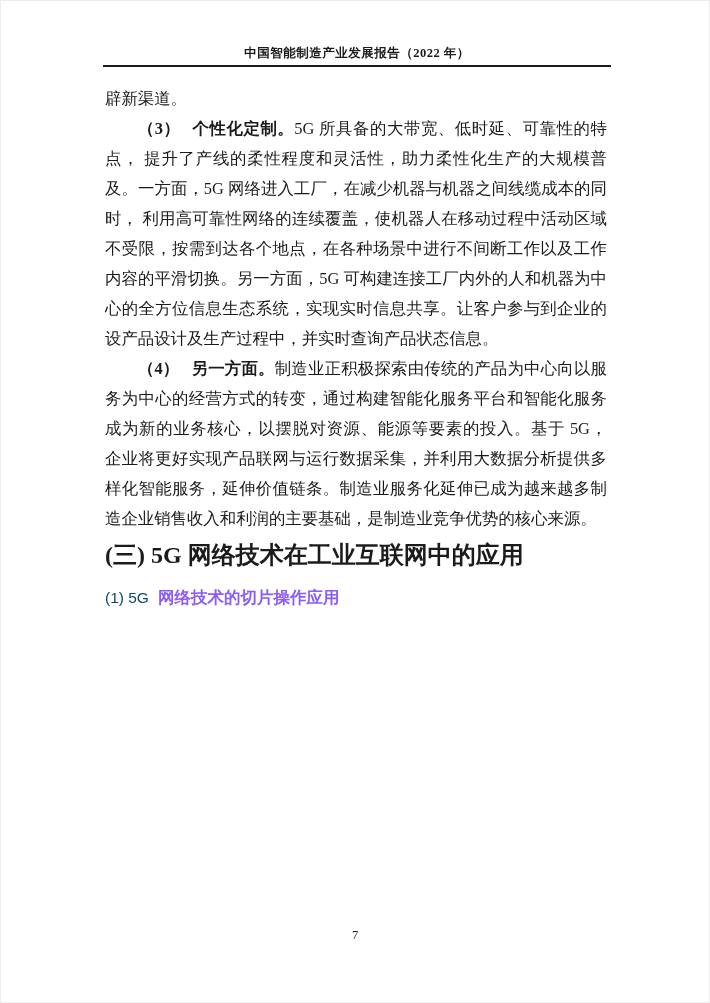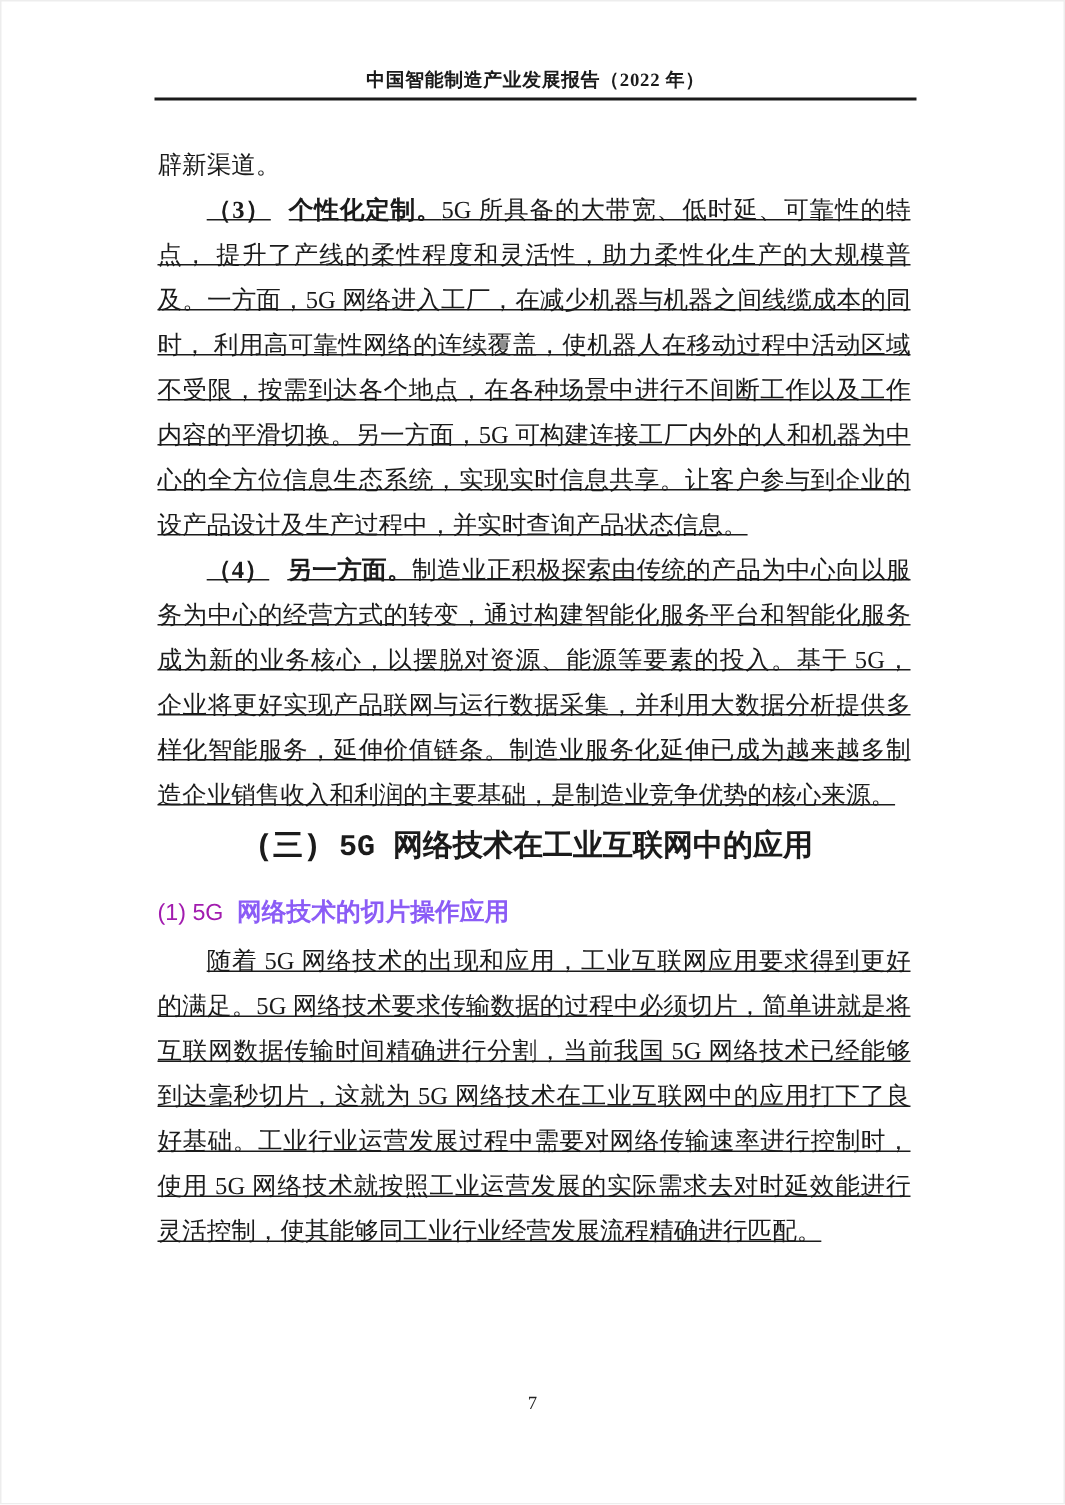"辟新渠道。" .content { padding-top: 28px -> 17px }
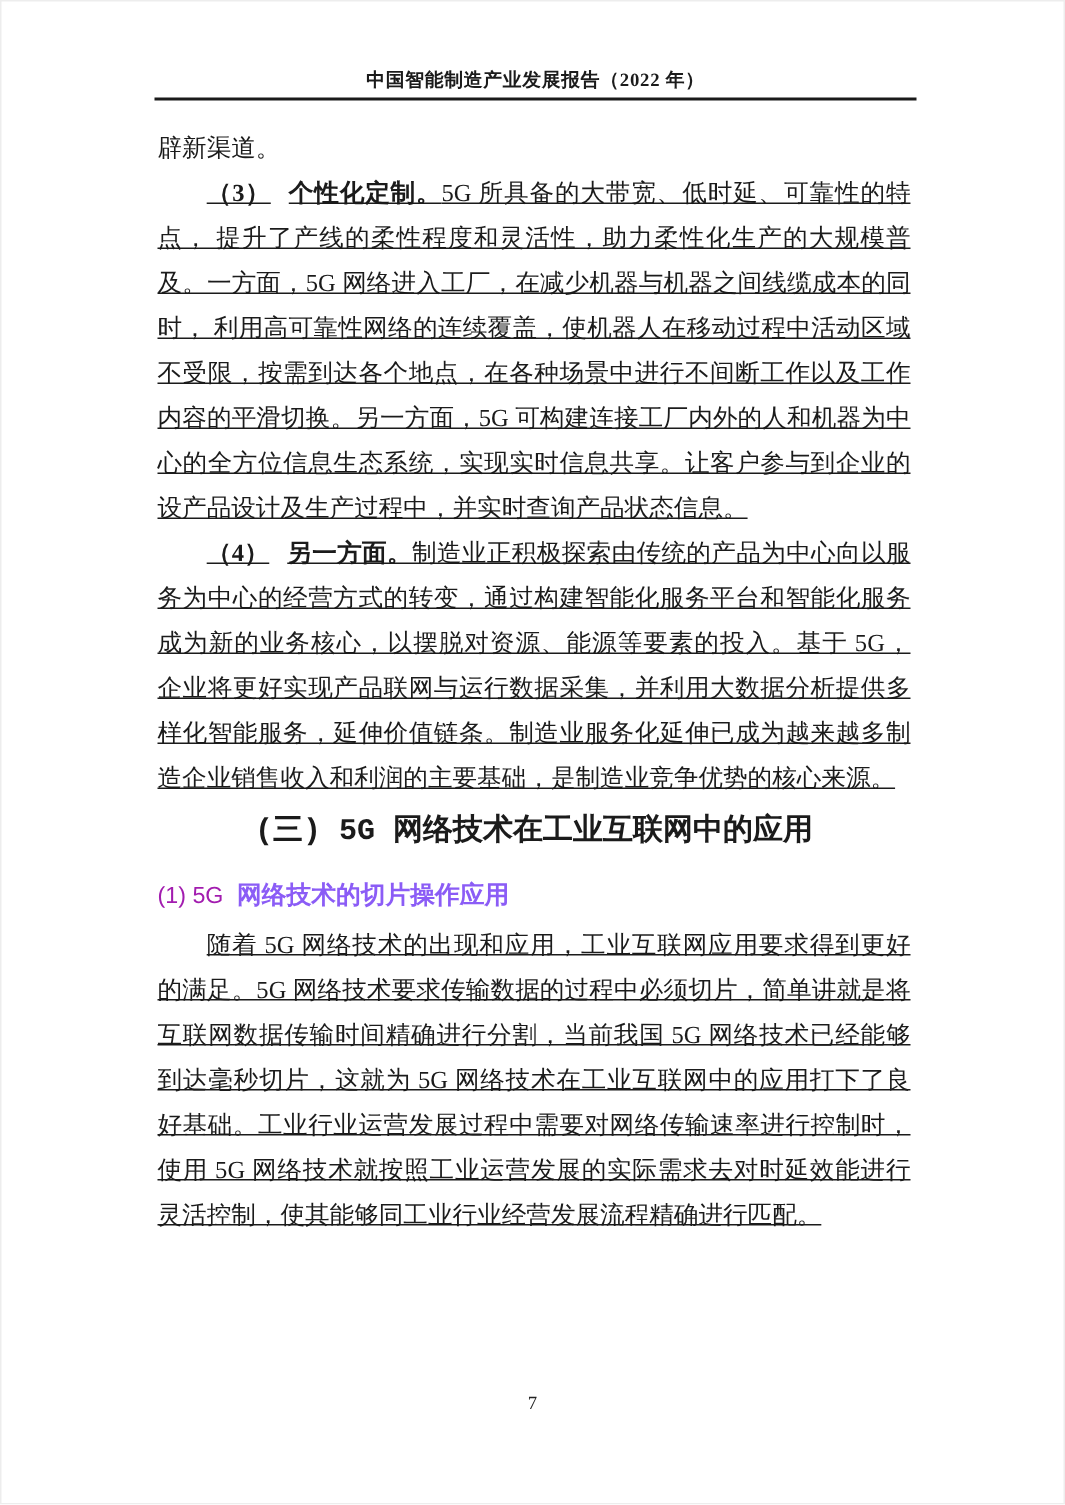"（3） 个性化定制。5G 所具备的大带宽、低时延、可靠性的特点，" p.indent { text-decoration: underline -> none }
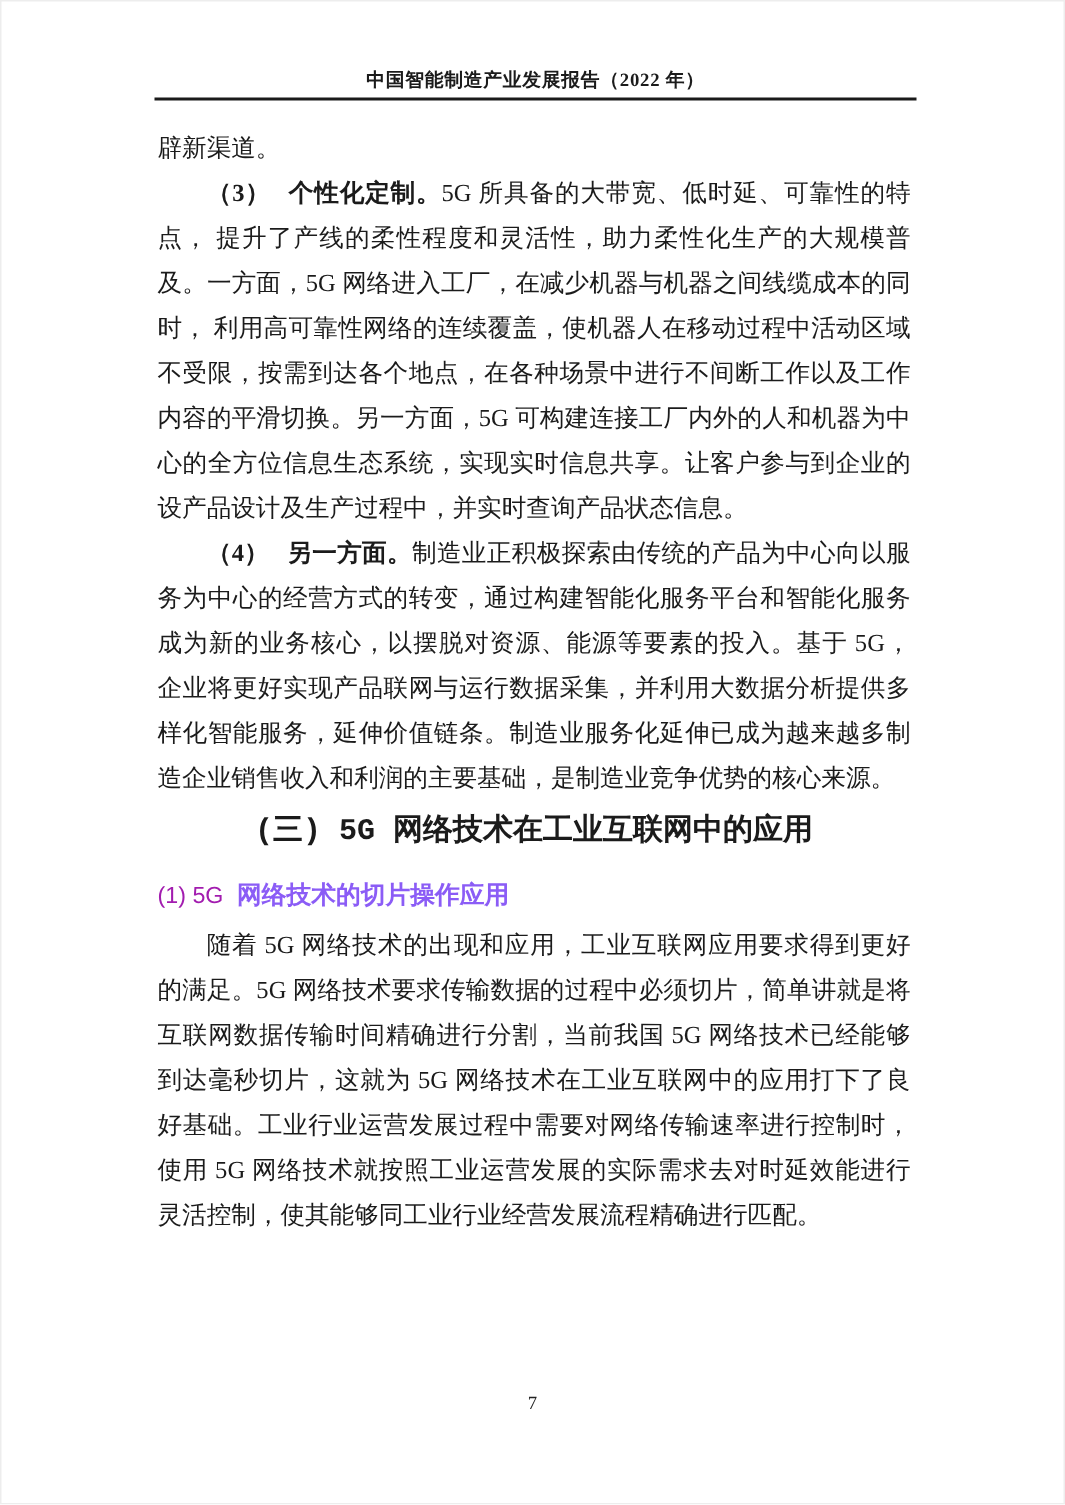"(三) 5G 网络技术在工业互联网中的应用" h2.section-heading { font-family: Liberation Mono, monospace -> Liberation Serif, serif; font-size: 20px -> 24px; text-align: center -> left }
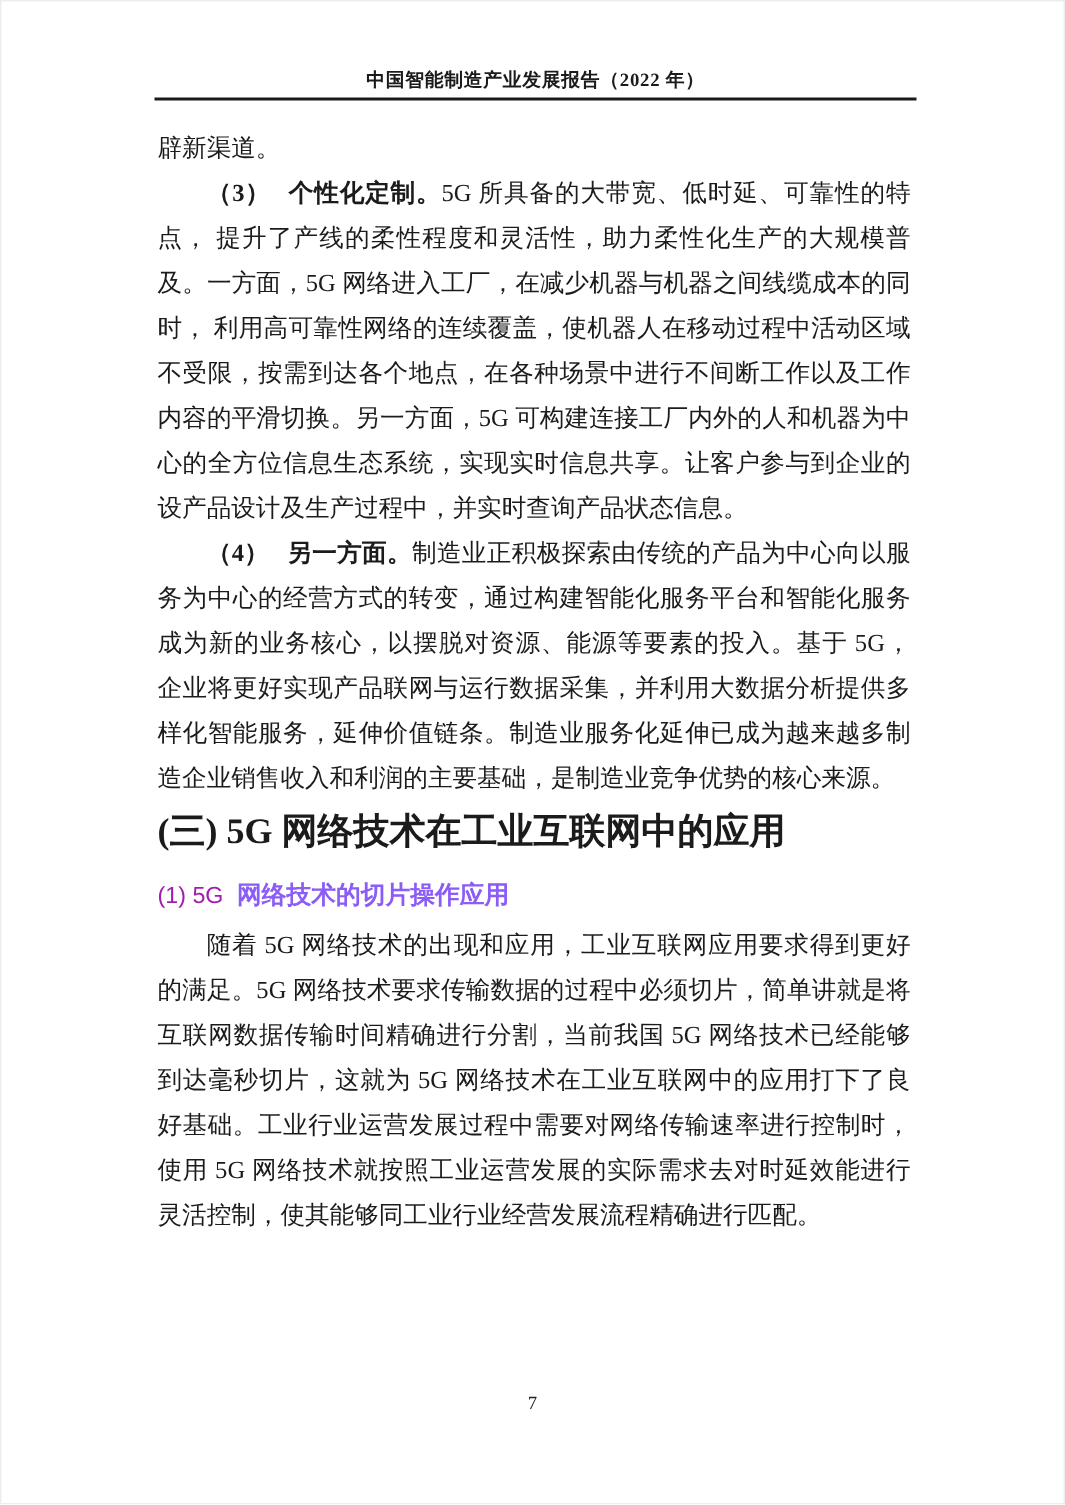"(1) 5G" h3.sub-heading .num { color: #a21caf -> #0c4a6e }
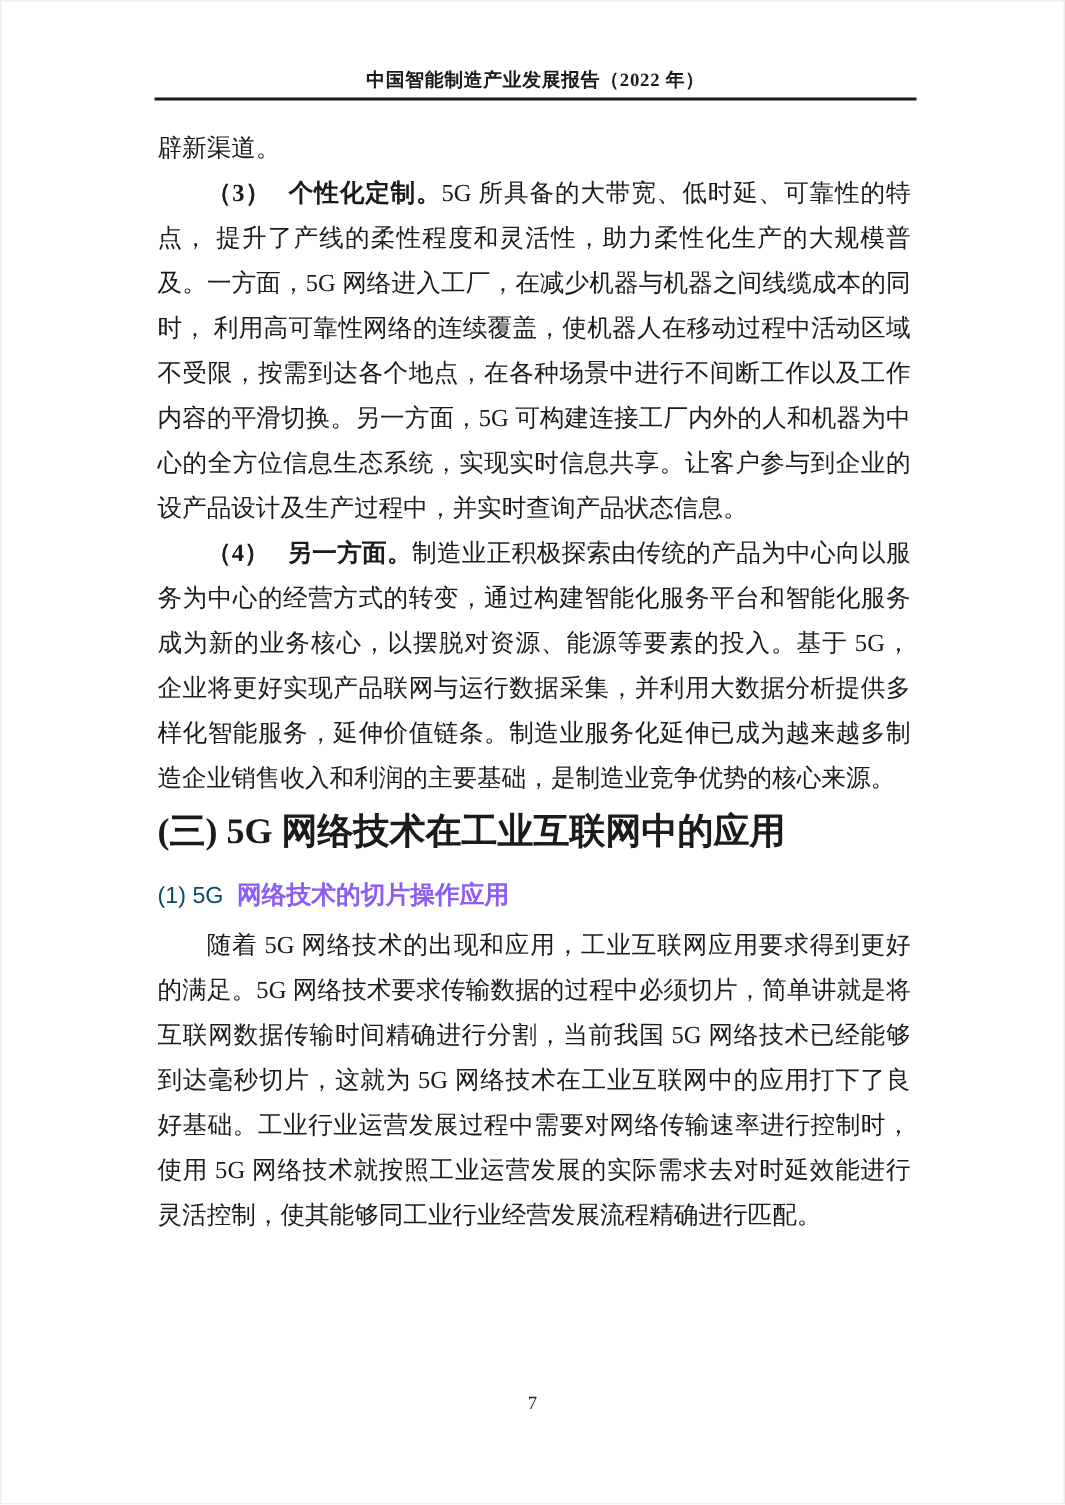"随着 5G 网络技术的出现和应用，工业互联网应用要求得到更好的满足。5G" p.indent { html: <p>随着 5G 网络技术的出现和应用，工业互联网应用要求得到更好的满足。5G 网络技术要求传输数据的过程中必须切片，简单讲就是将互联网数据传输时间精确进行分割，当前我国 5G 网络技术已经能够到达毫秒切片，这就为 5G 网络技术在工业互联网中的应用打下了良好基础。工业行业运营发展过程中需要对网络传输速率进行控制时，使用 5G 网络技术就按照工业运营发展的实际需求去对时延效能进行灵活控制，使其能够同工业行业经营发展流程精确进行匹配。</p> -> none }
